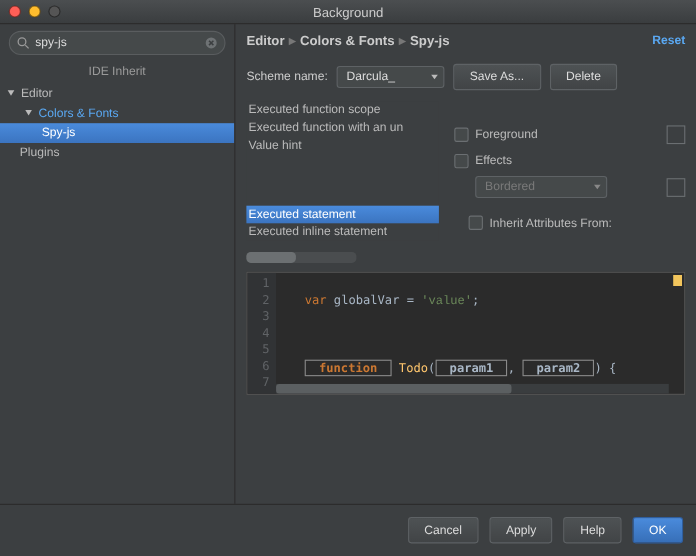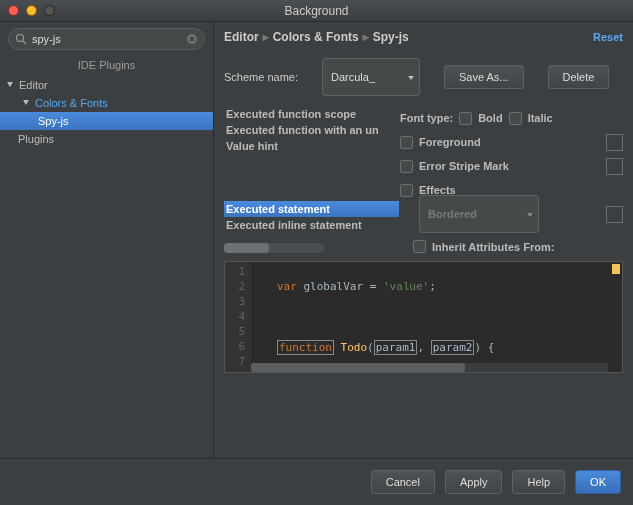"IDE Plugins" div.ide-lbl { text: Plugins -> Inherit }
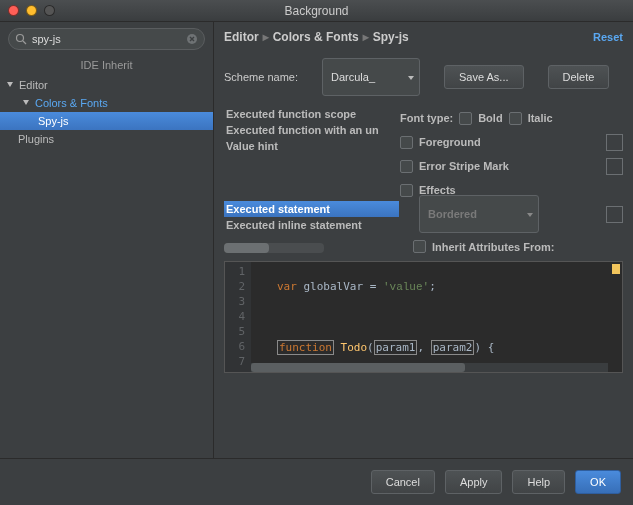"Scheme name:" .scheme-row { gap: 24px -> 8px }
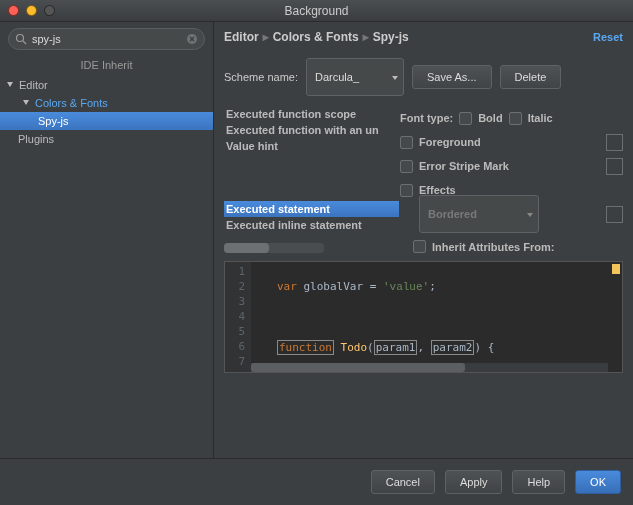"Darcula_" .select { height: 38px -> 20px }
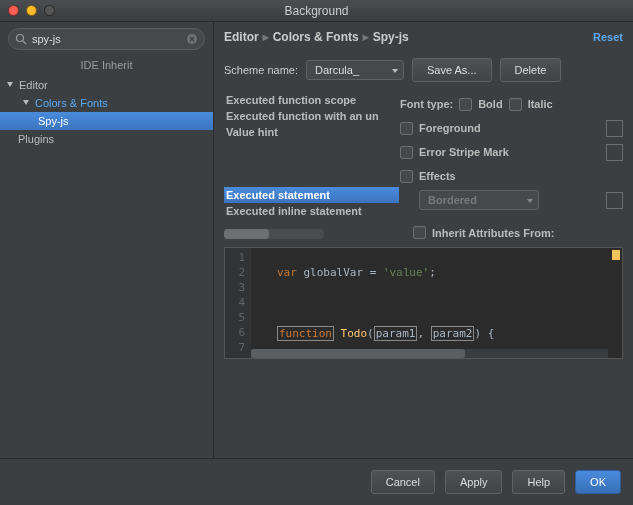"Executed function scope" .mid { font-weight: bold -> none; gap: 1px -> 14px }
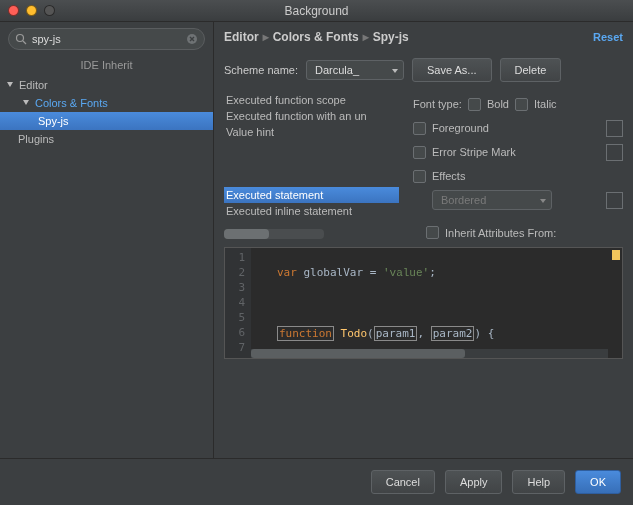"Font type:" div.opt-row { html: <div> <span>Font type:</span> <span></span> <span>Bold</span> <span></span> <span>Italic</span> </div> -> none }
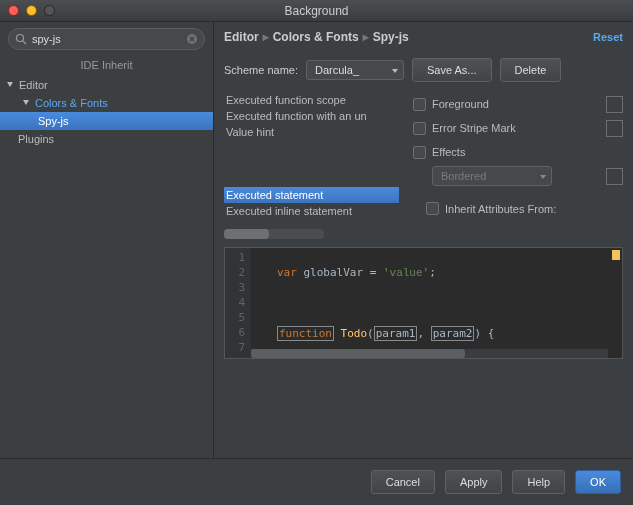"Foreground" div.opt-row { margin-top: 0 -> 18px }
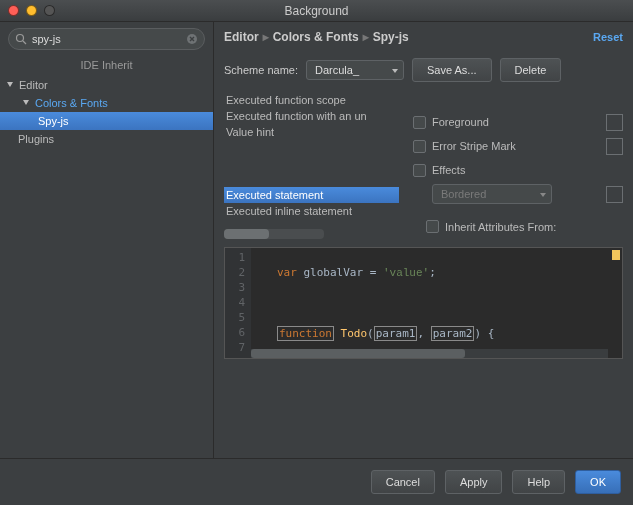"Error Stripe Mark" div.opt-row { html: <div> <span></span> <span>Error Stripe Mark</span> <span></span> </div> -> none }
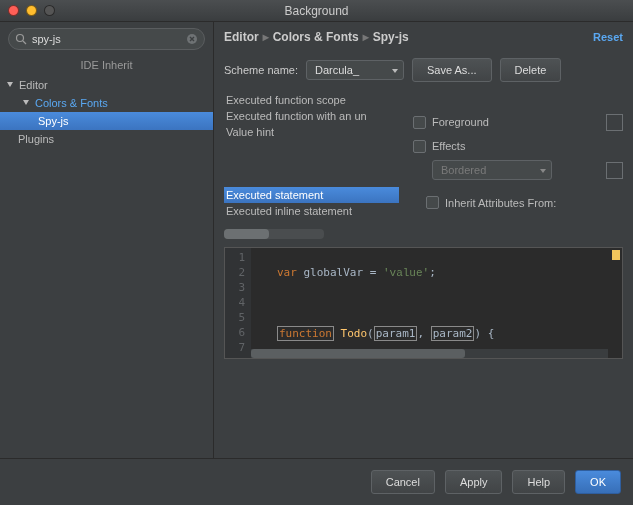"function" .box { font-weight: none -> bold; padding: 0 1px -> 0 12px }
